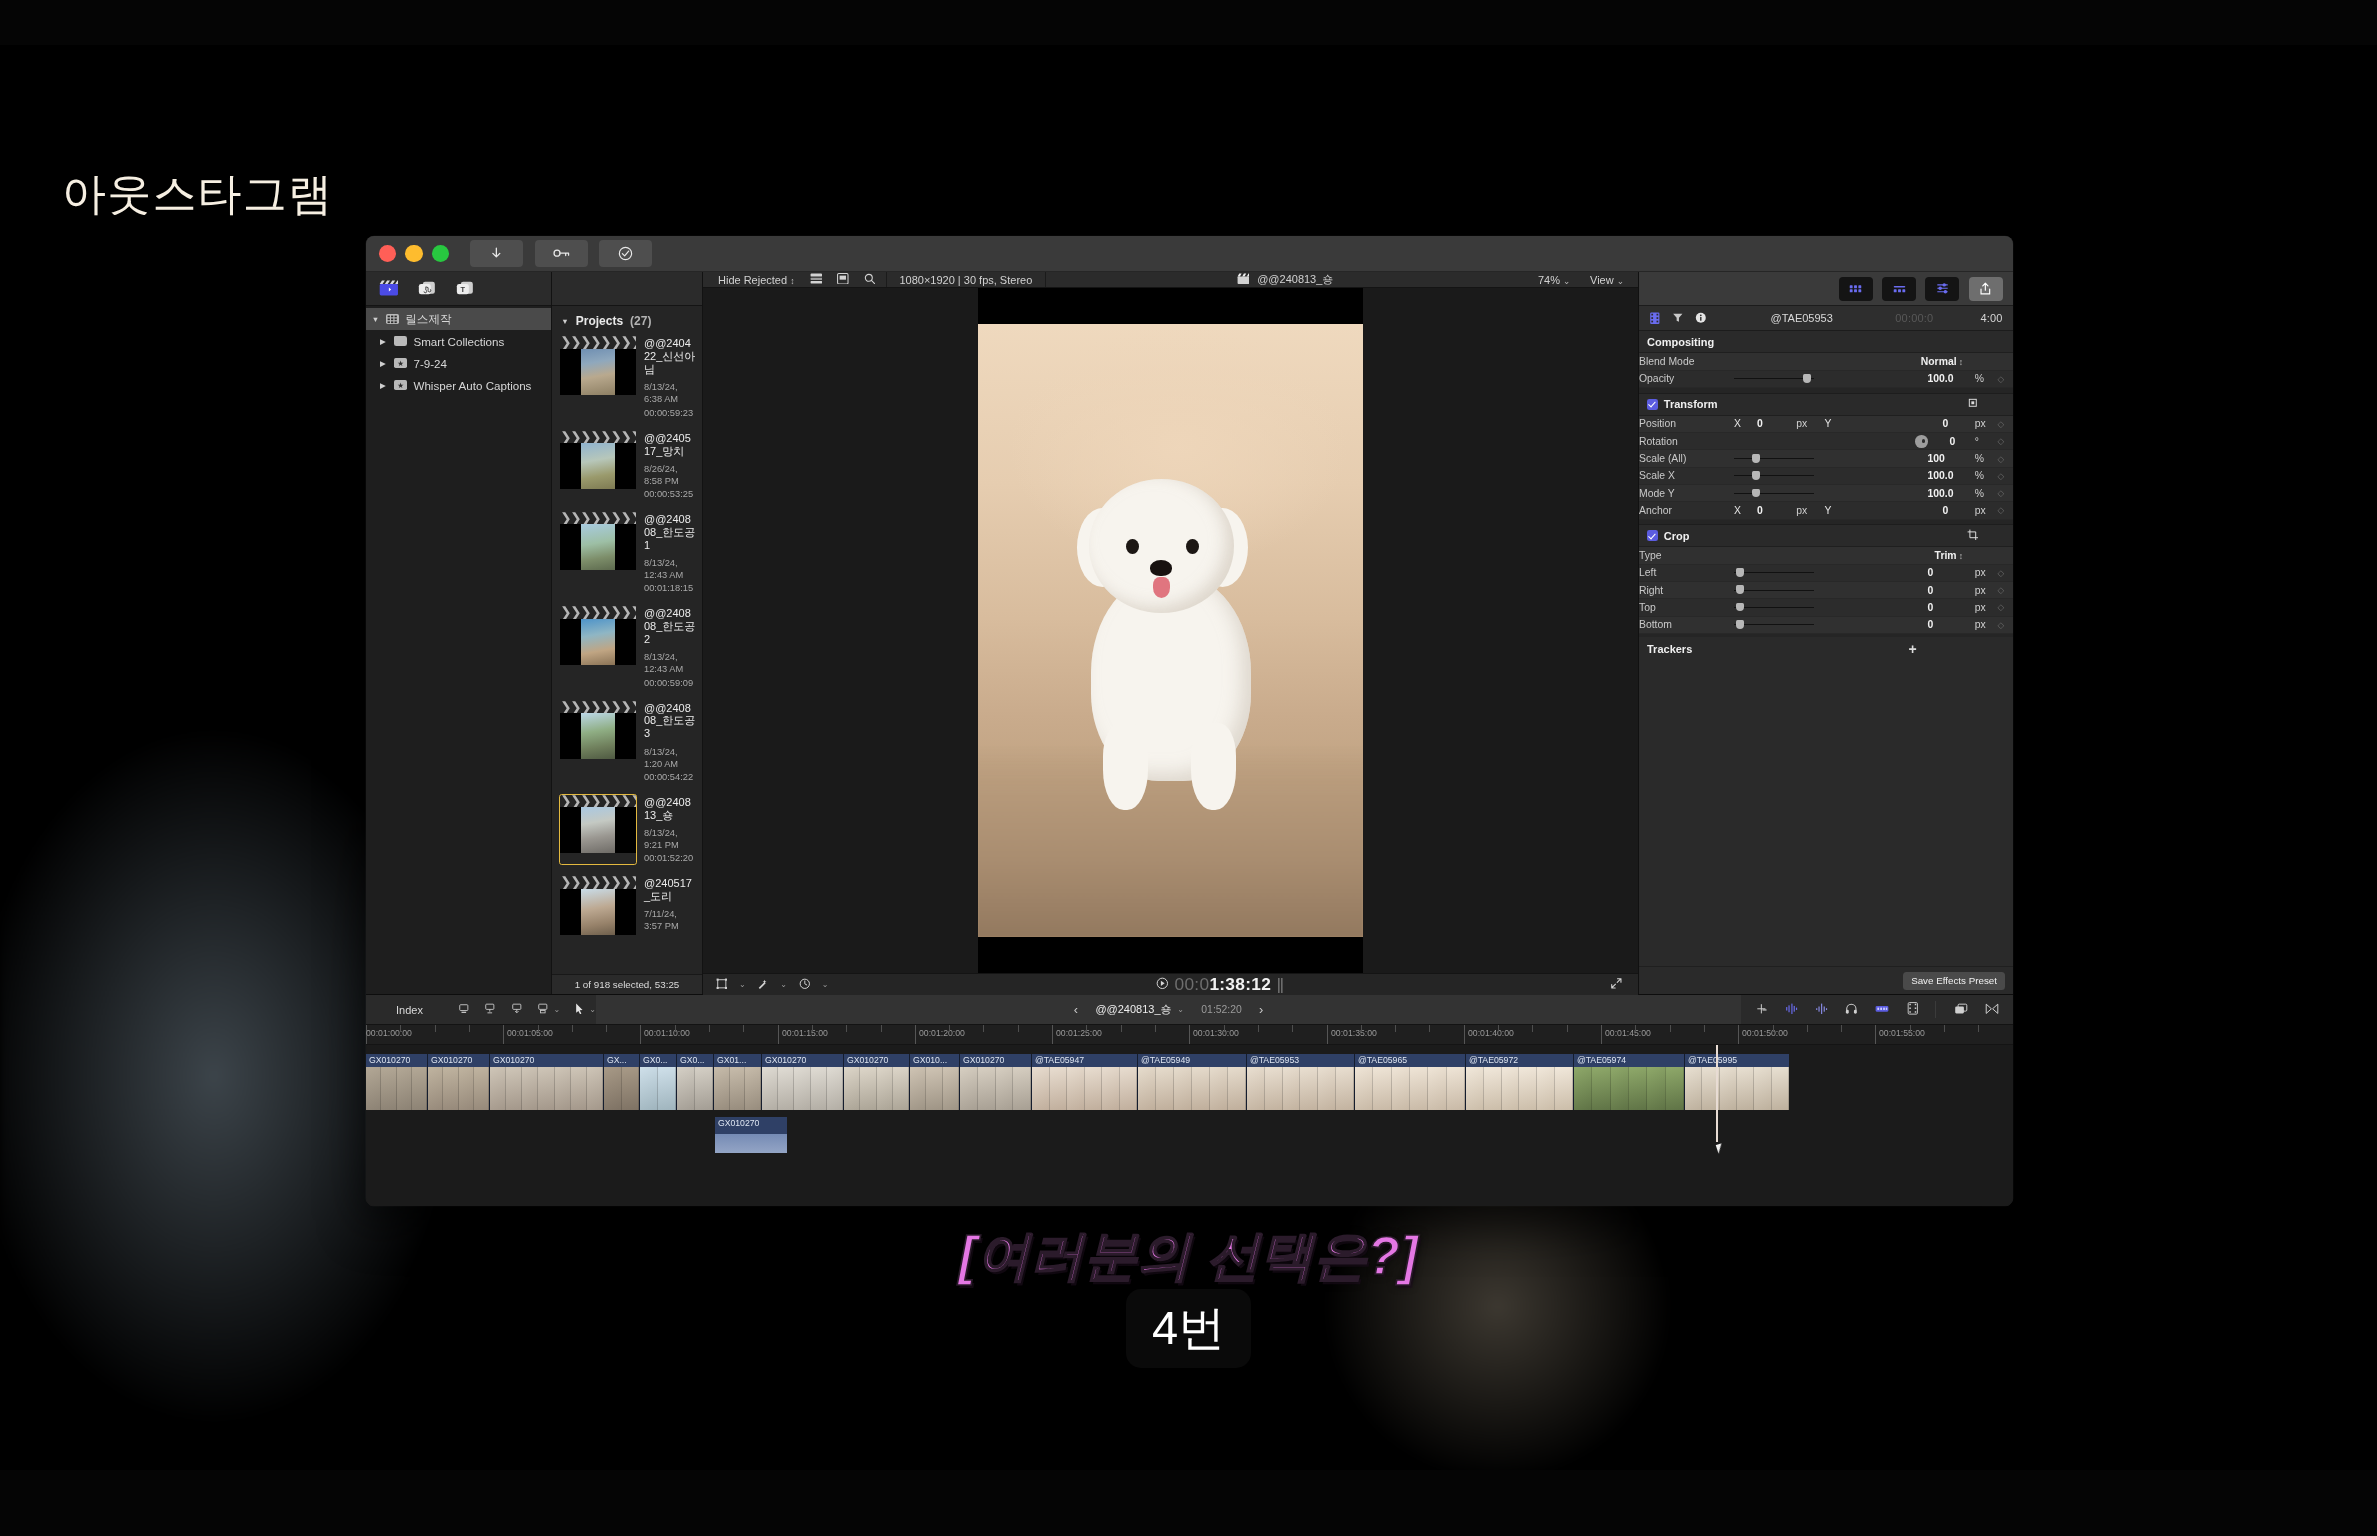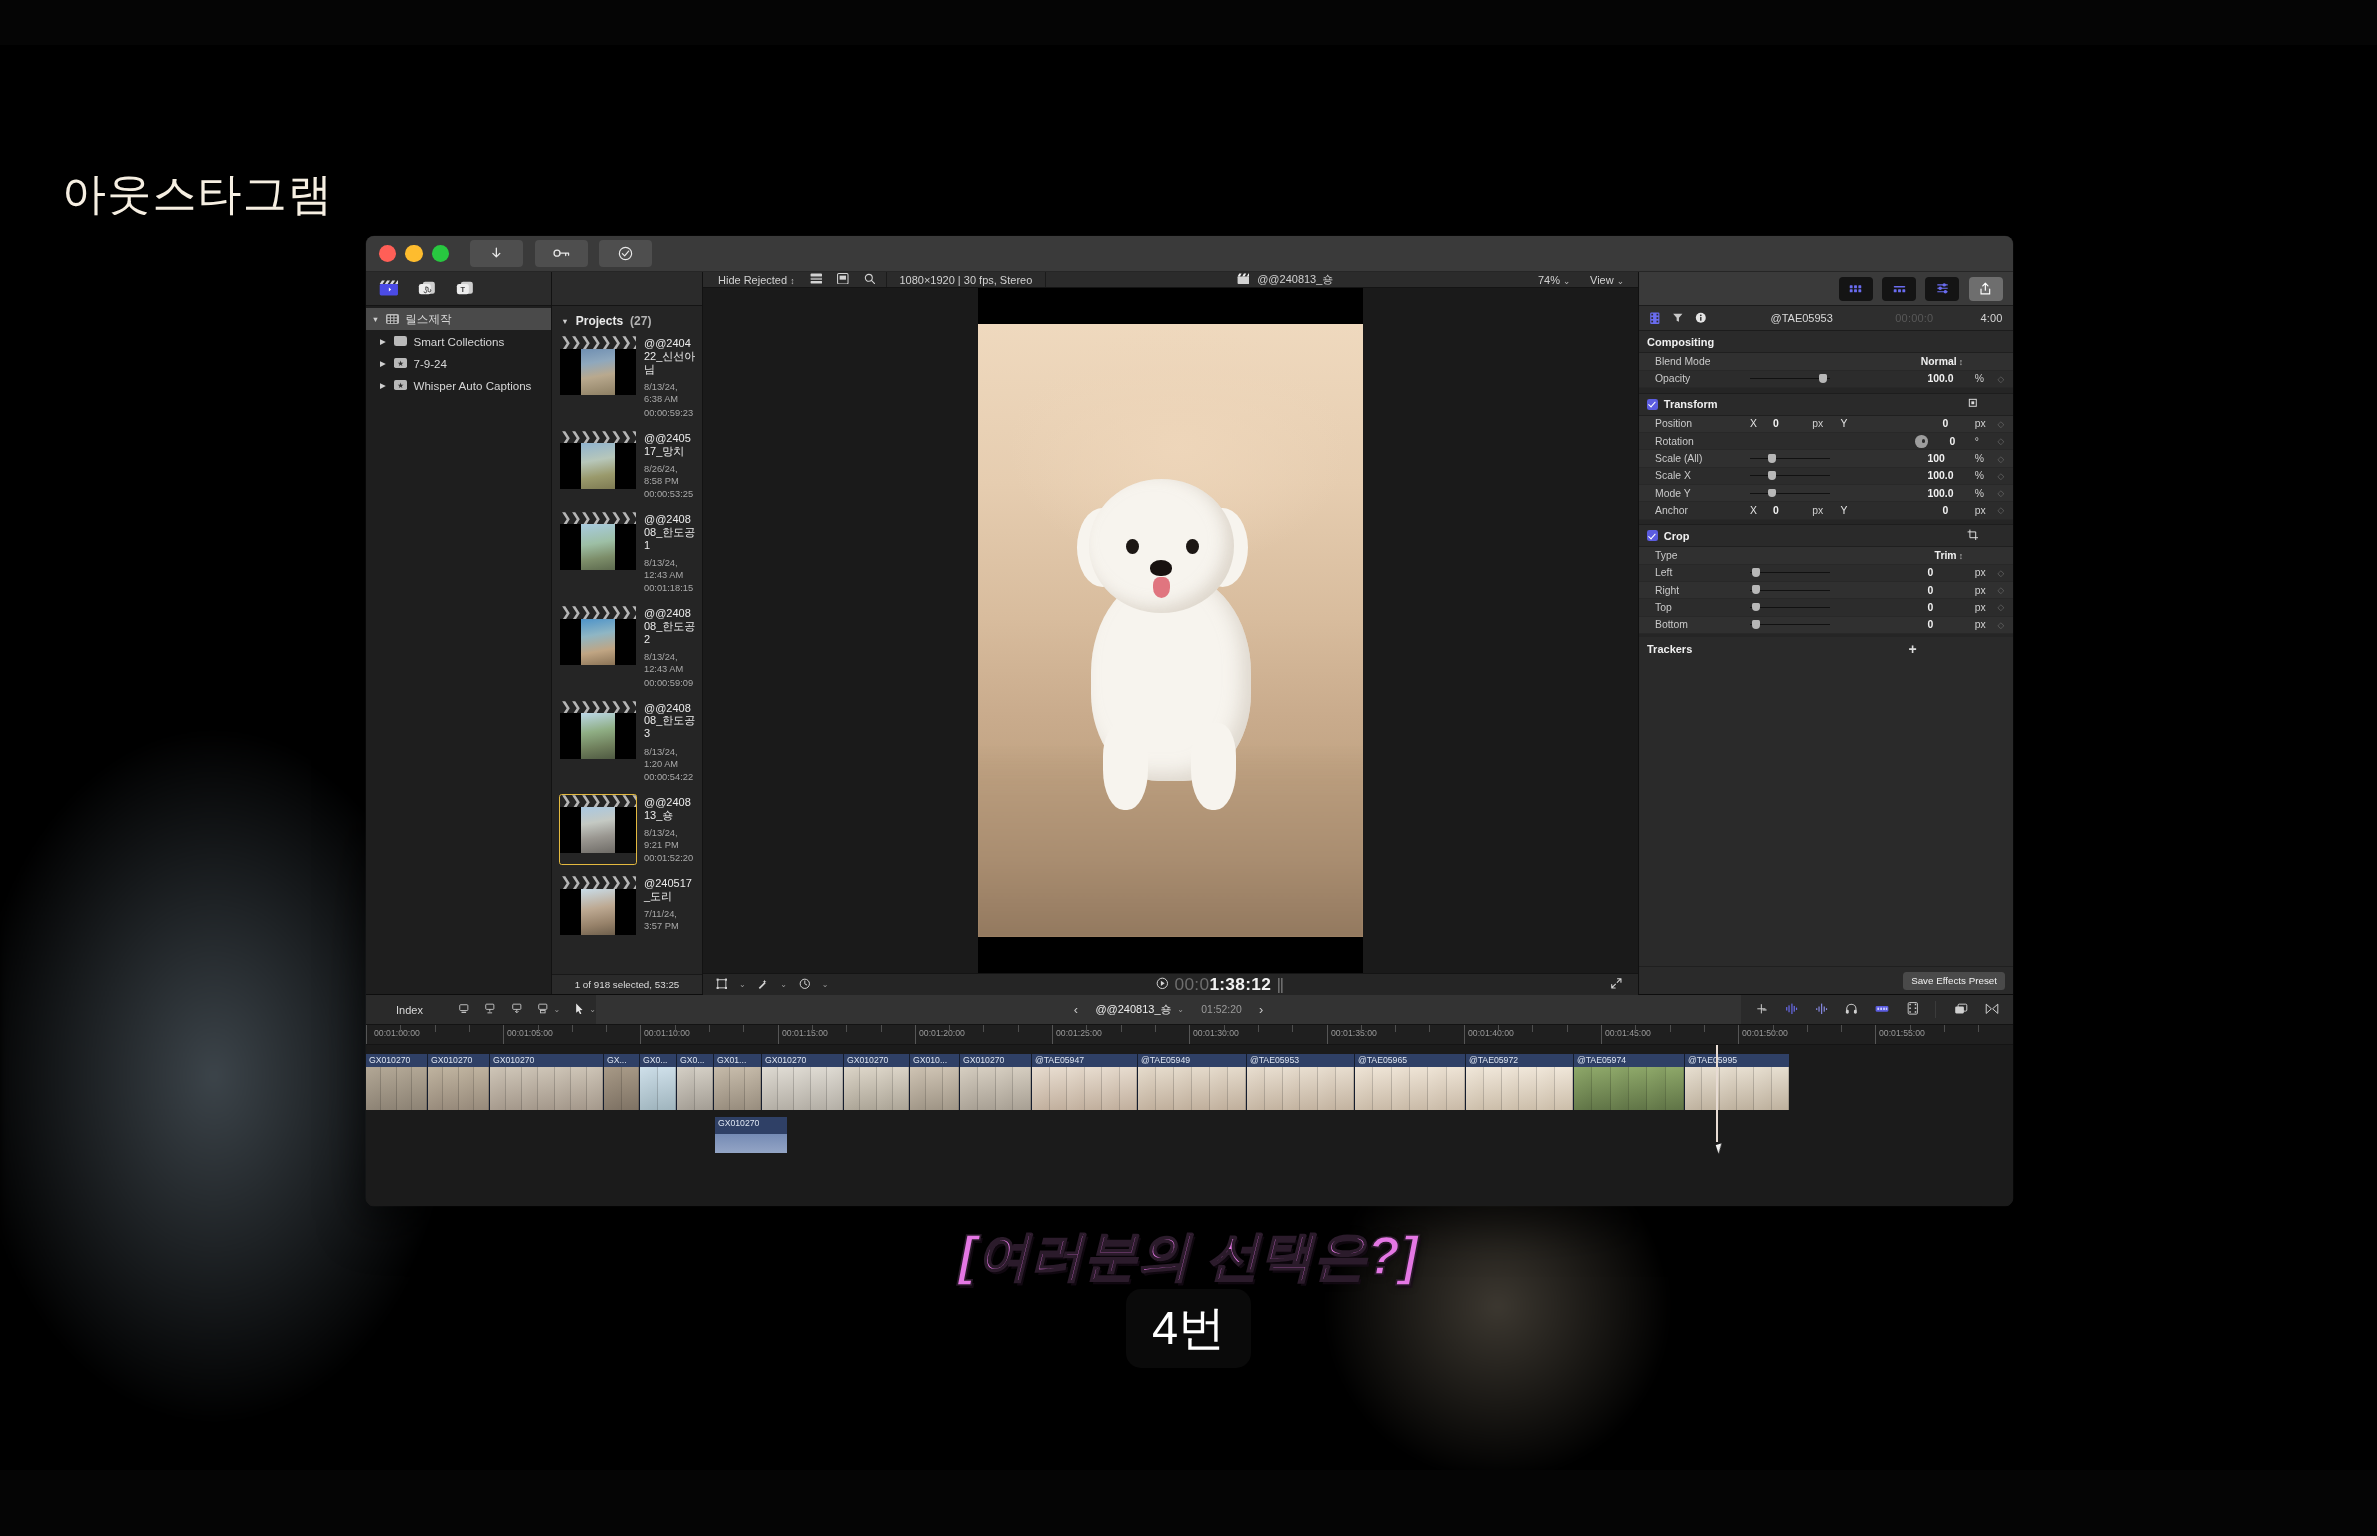"Blend Mode" .prow { padding-left: 16px -> none }
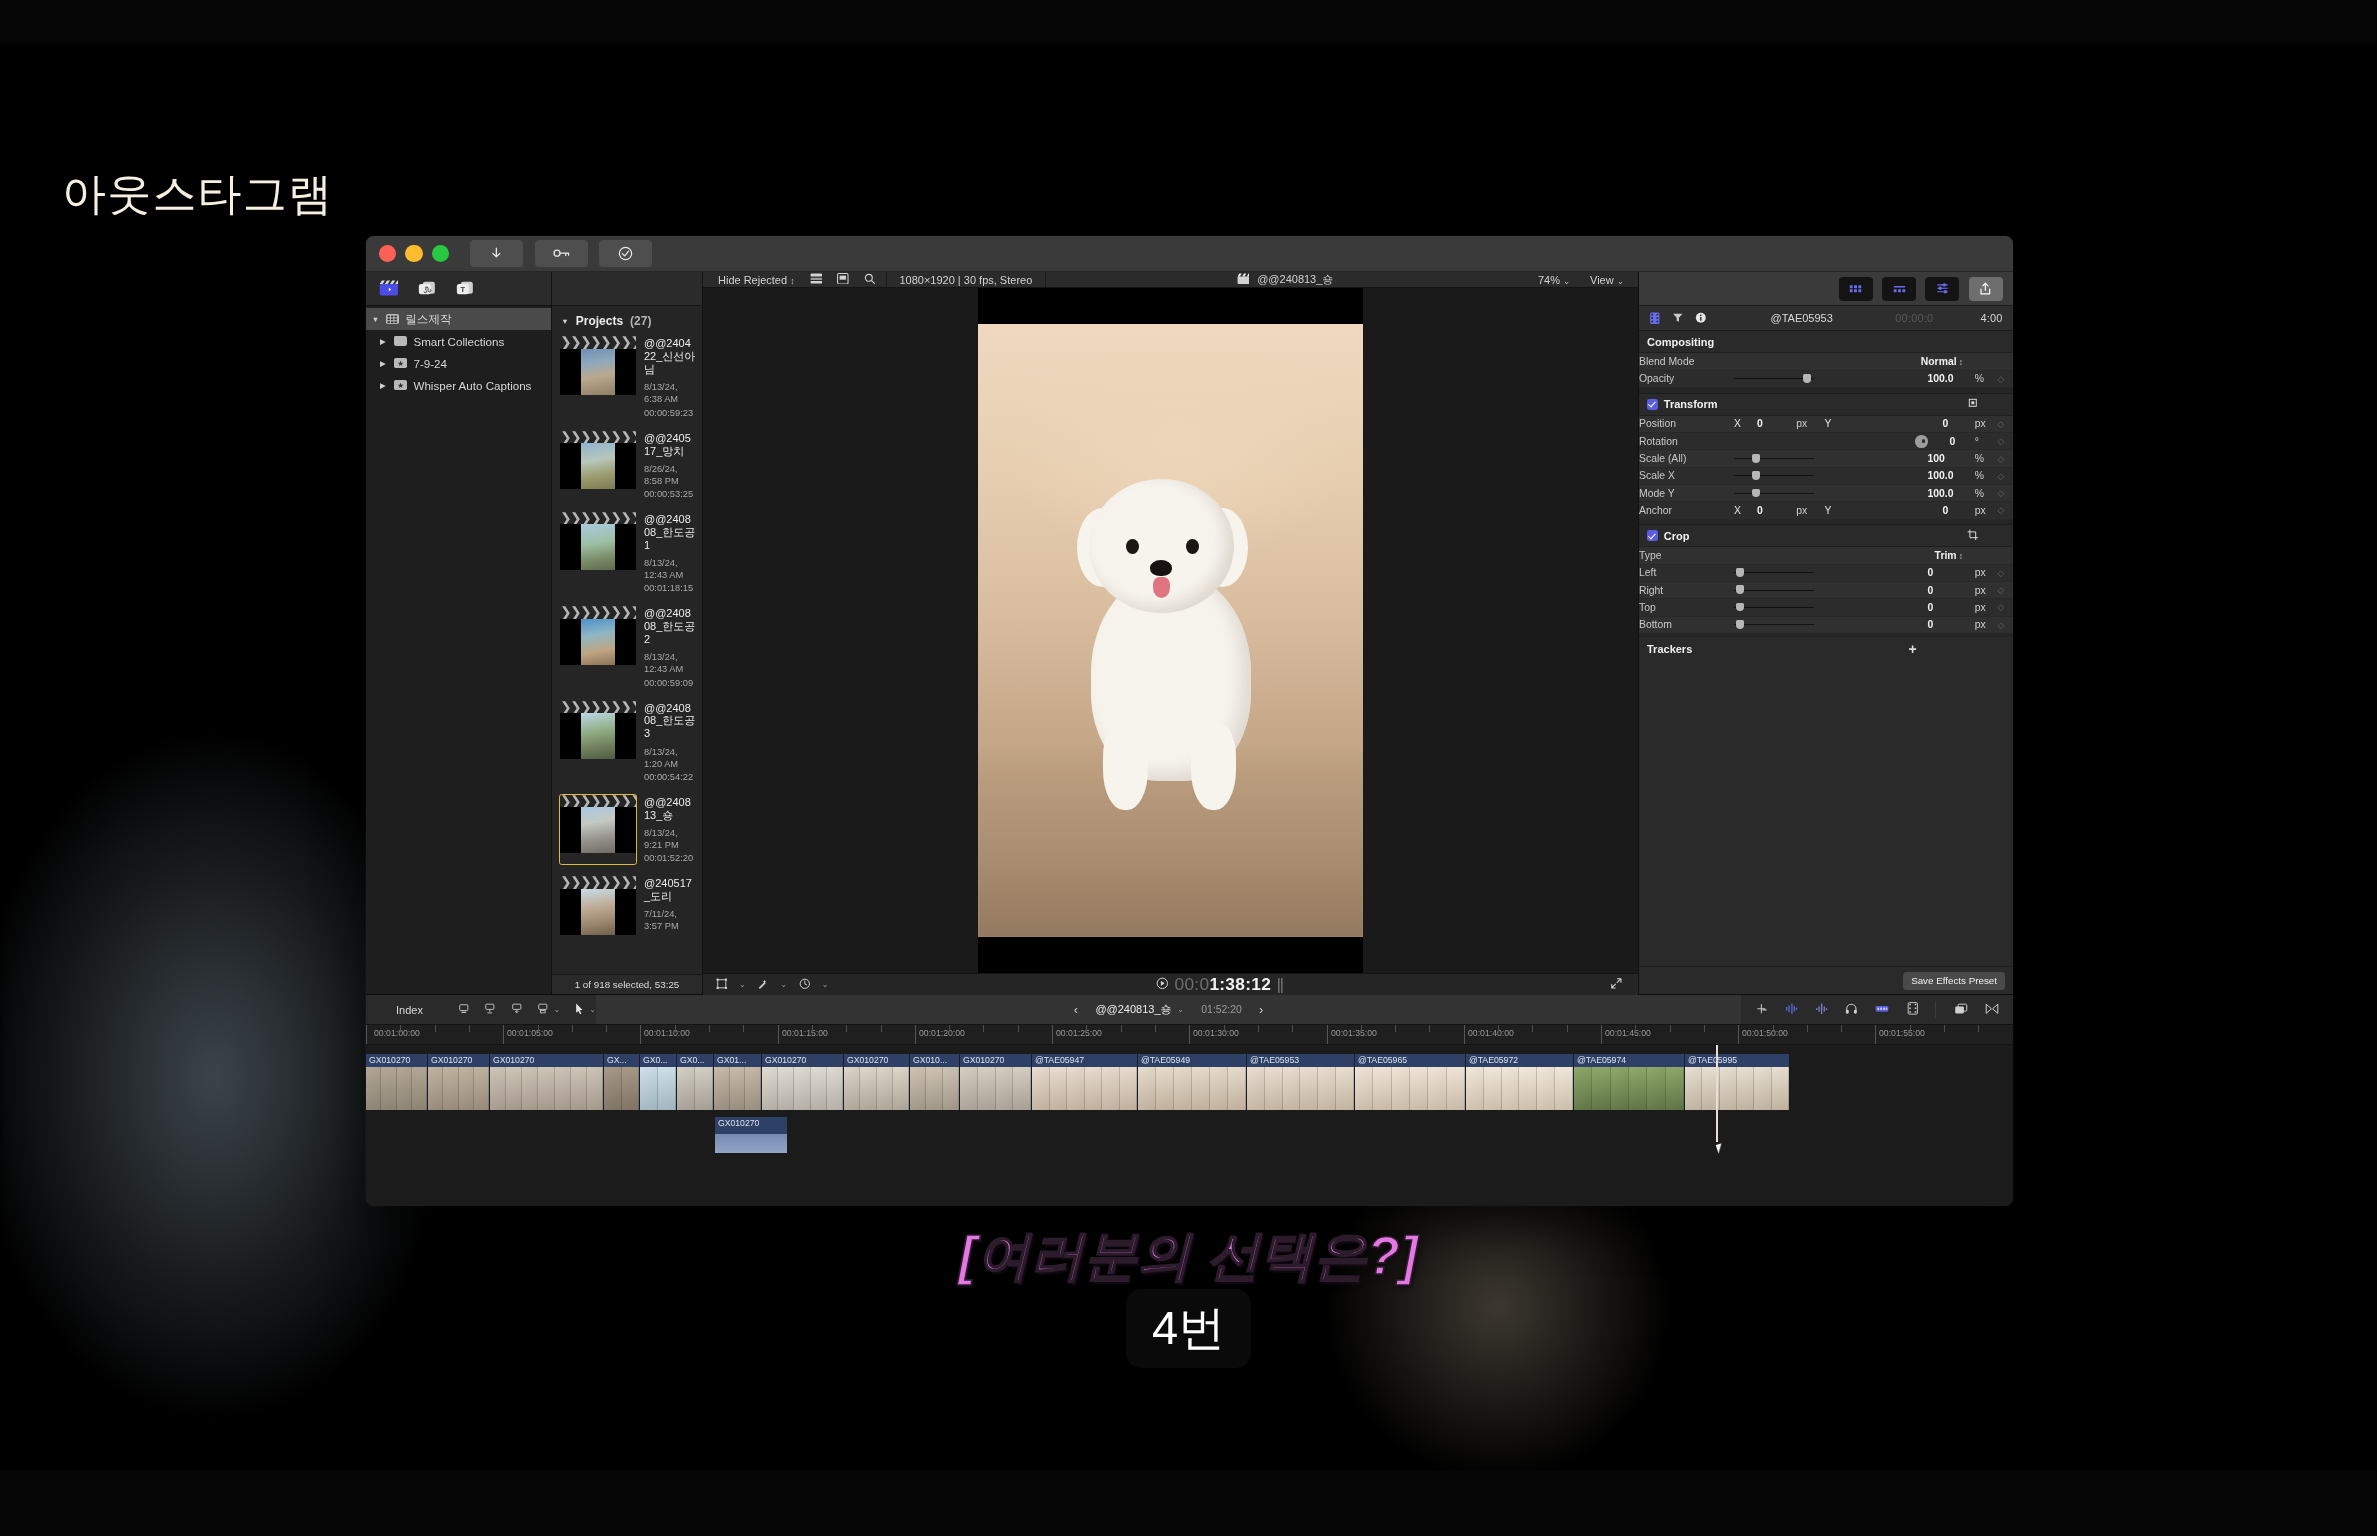"00:01:00:00" div.tlabel { left: 8px -> 0 }
